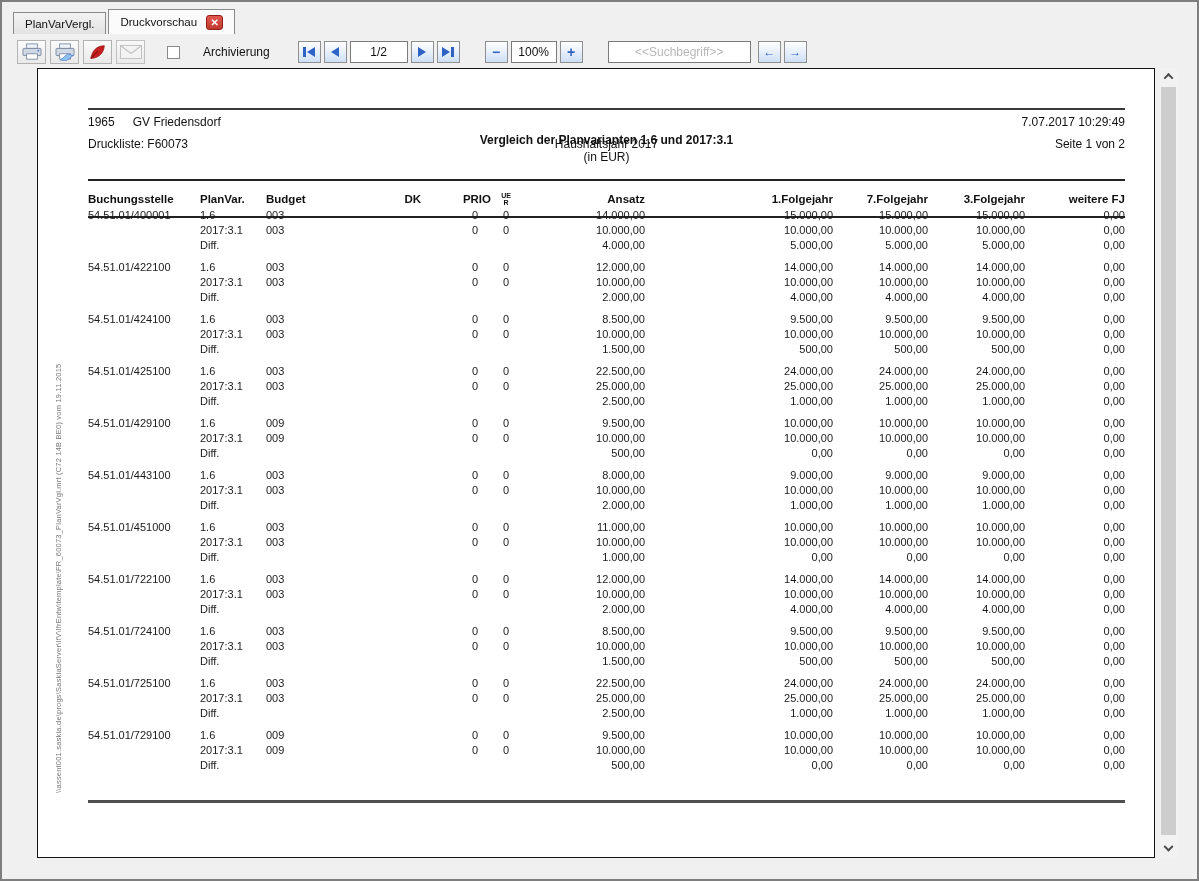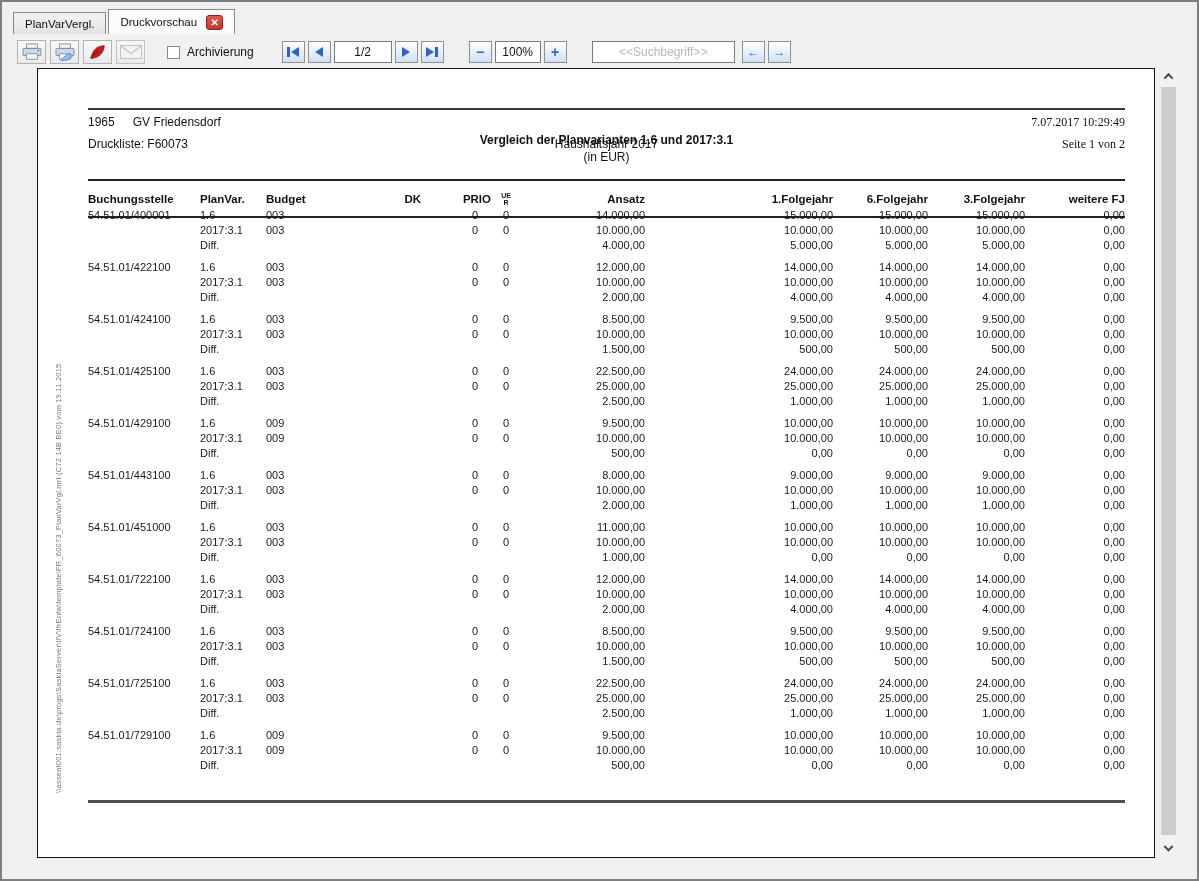"Archivierung" .cb-label { margin-left: 7px -> 23px }
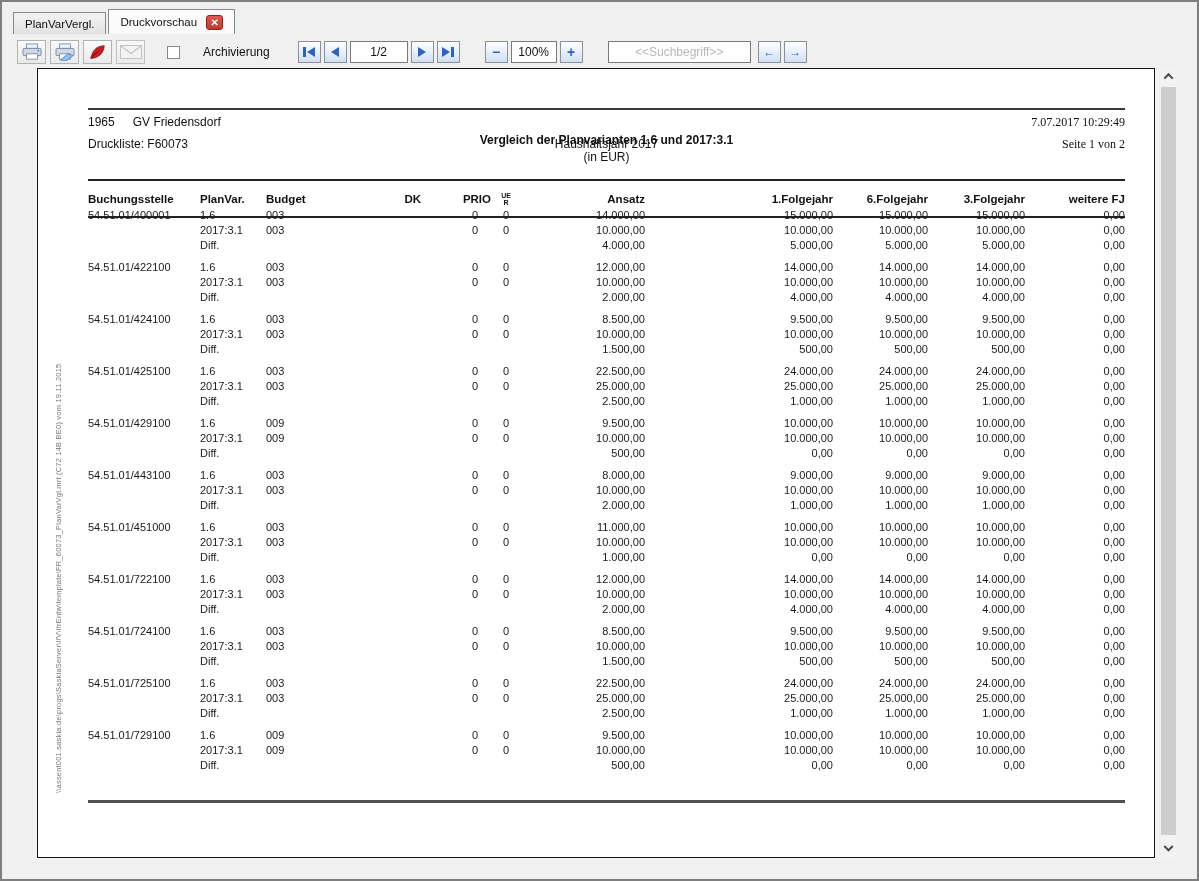"7.07.2017 10:29:49" .h-right { font-family: Liberation Serif, serif -> none }
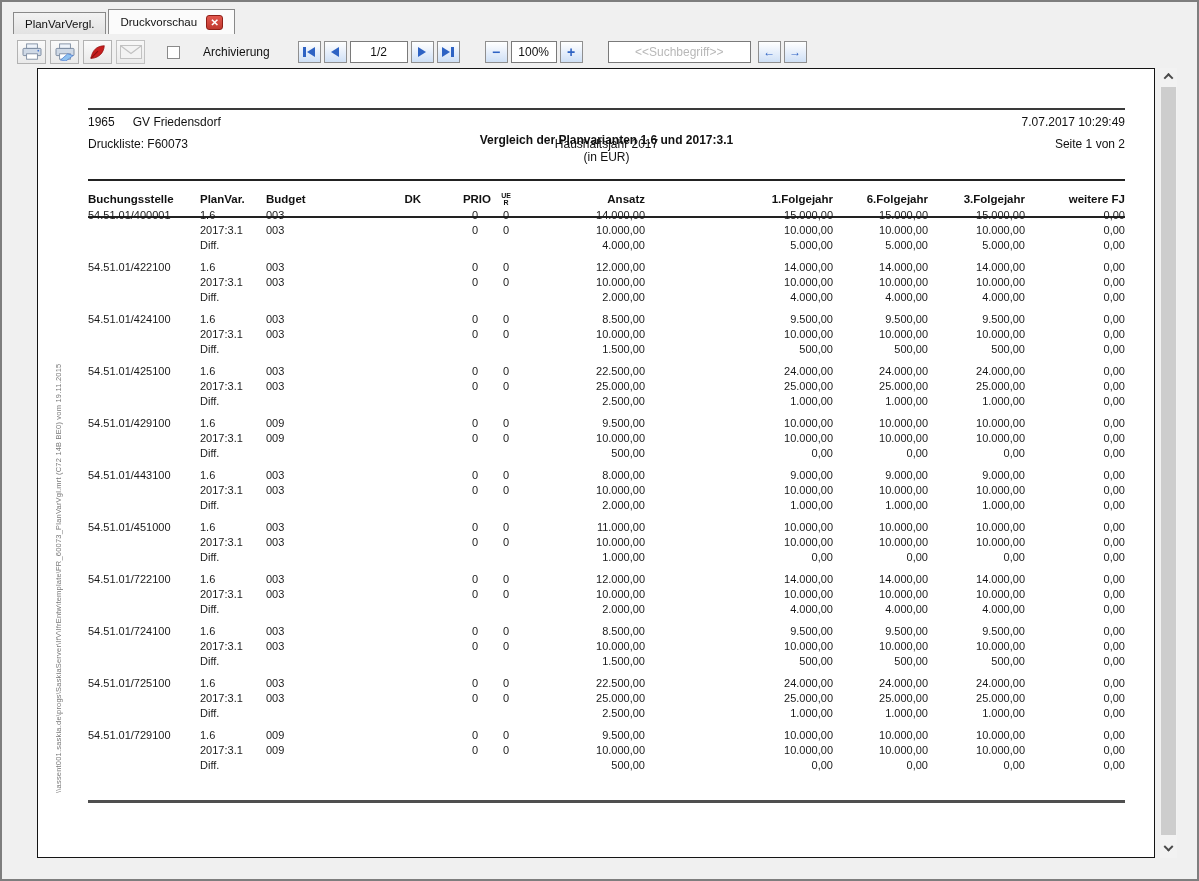"6.Folgejahr" div { text: 6.Folgejahr -> 7.Folgejahr }
